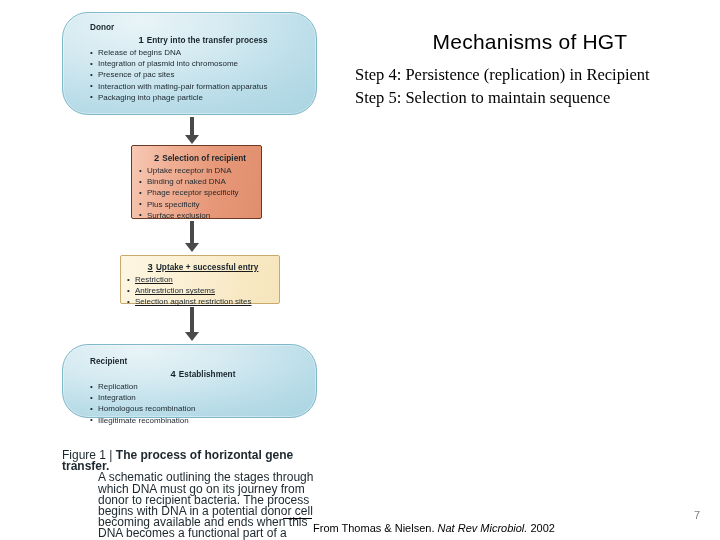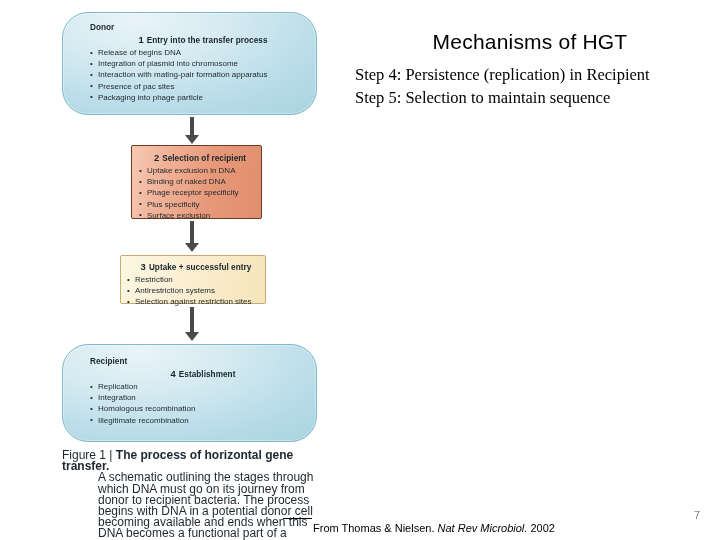"Interaction with mating-pair formation" li { order: before "Presence of pac sites" -> after "Presence of pac sites" }
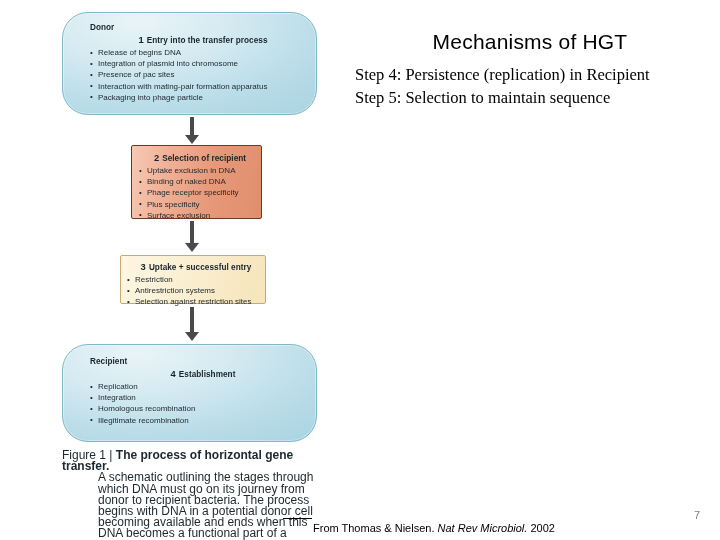"Uptake exclusion in DNA" li { text: exclusion -> receptor }
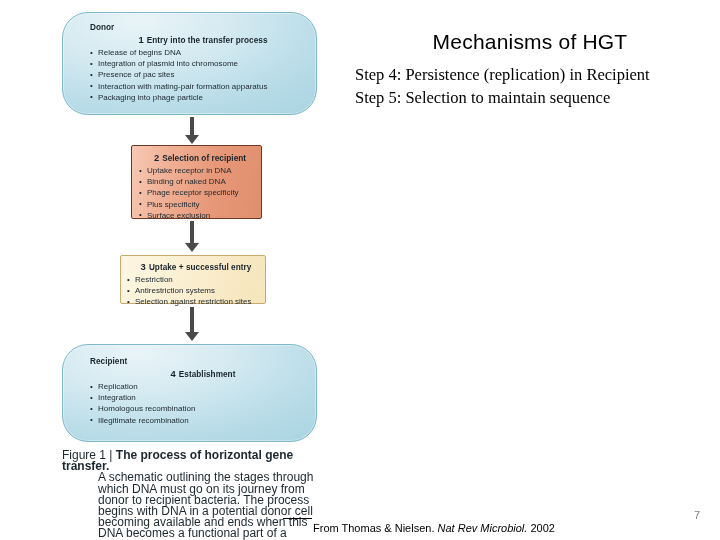"3 Uptake + successful entry" #box3 { text-decoration: none -> underline; width: 146px -> 160px }
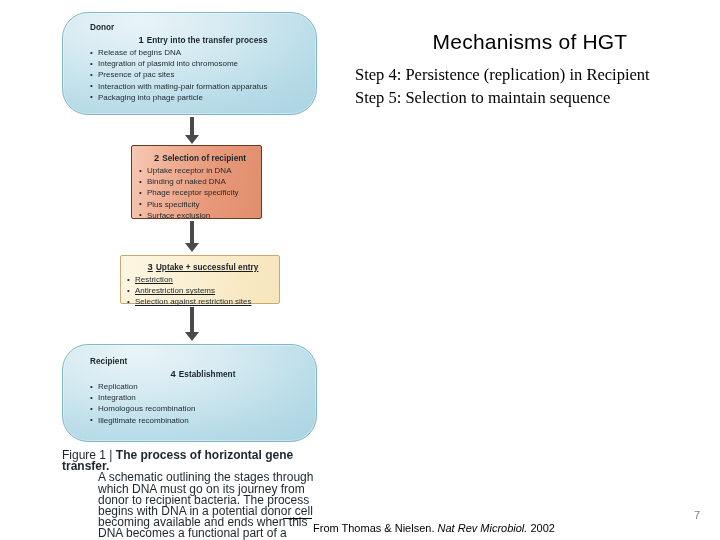"Recipient" #box4 { height: 98px -> 74px }
